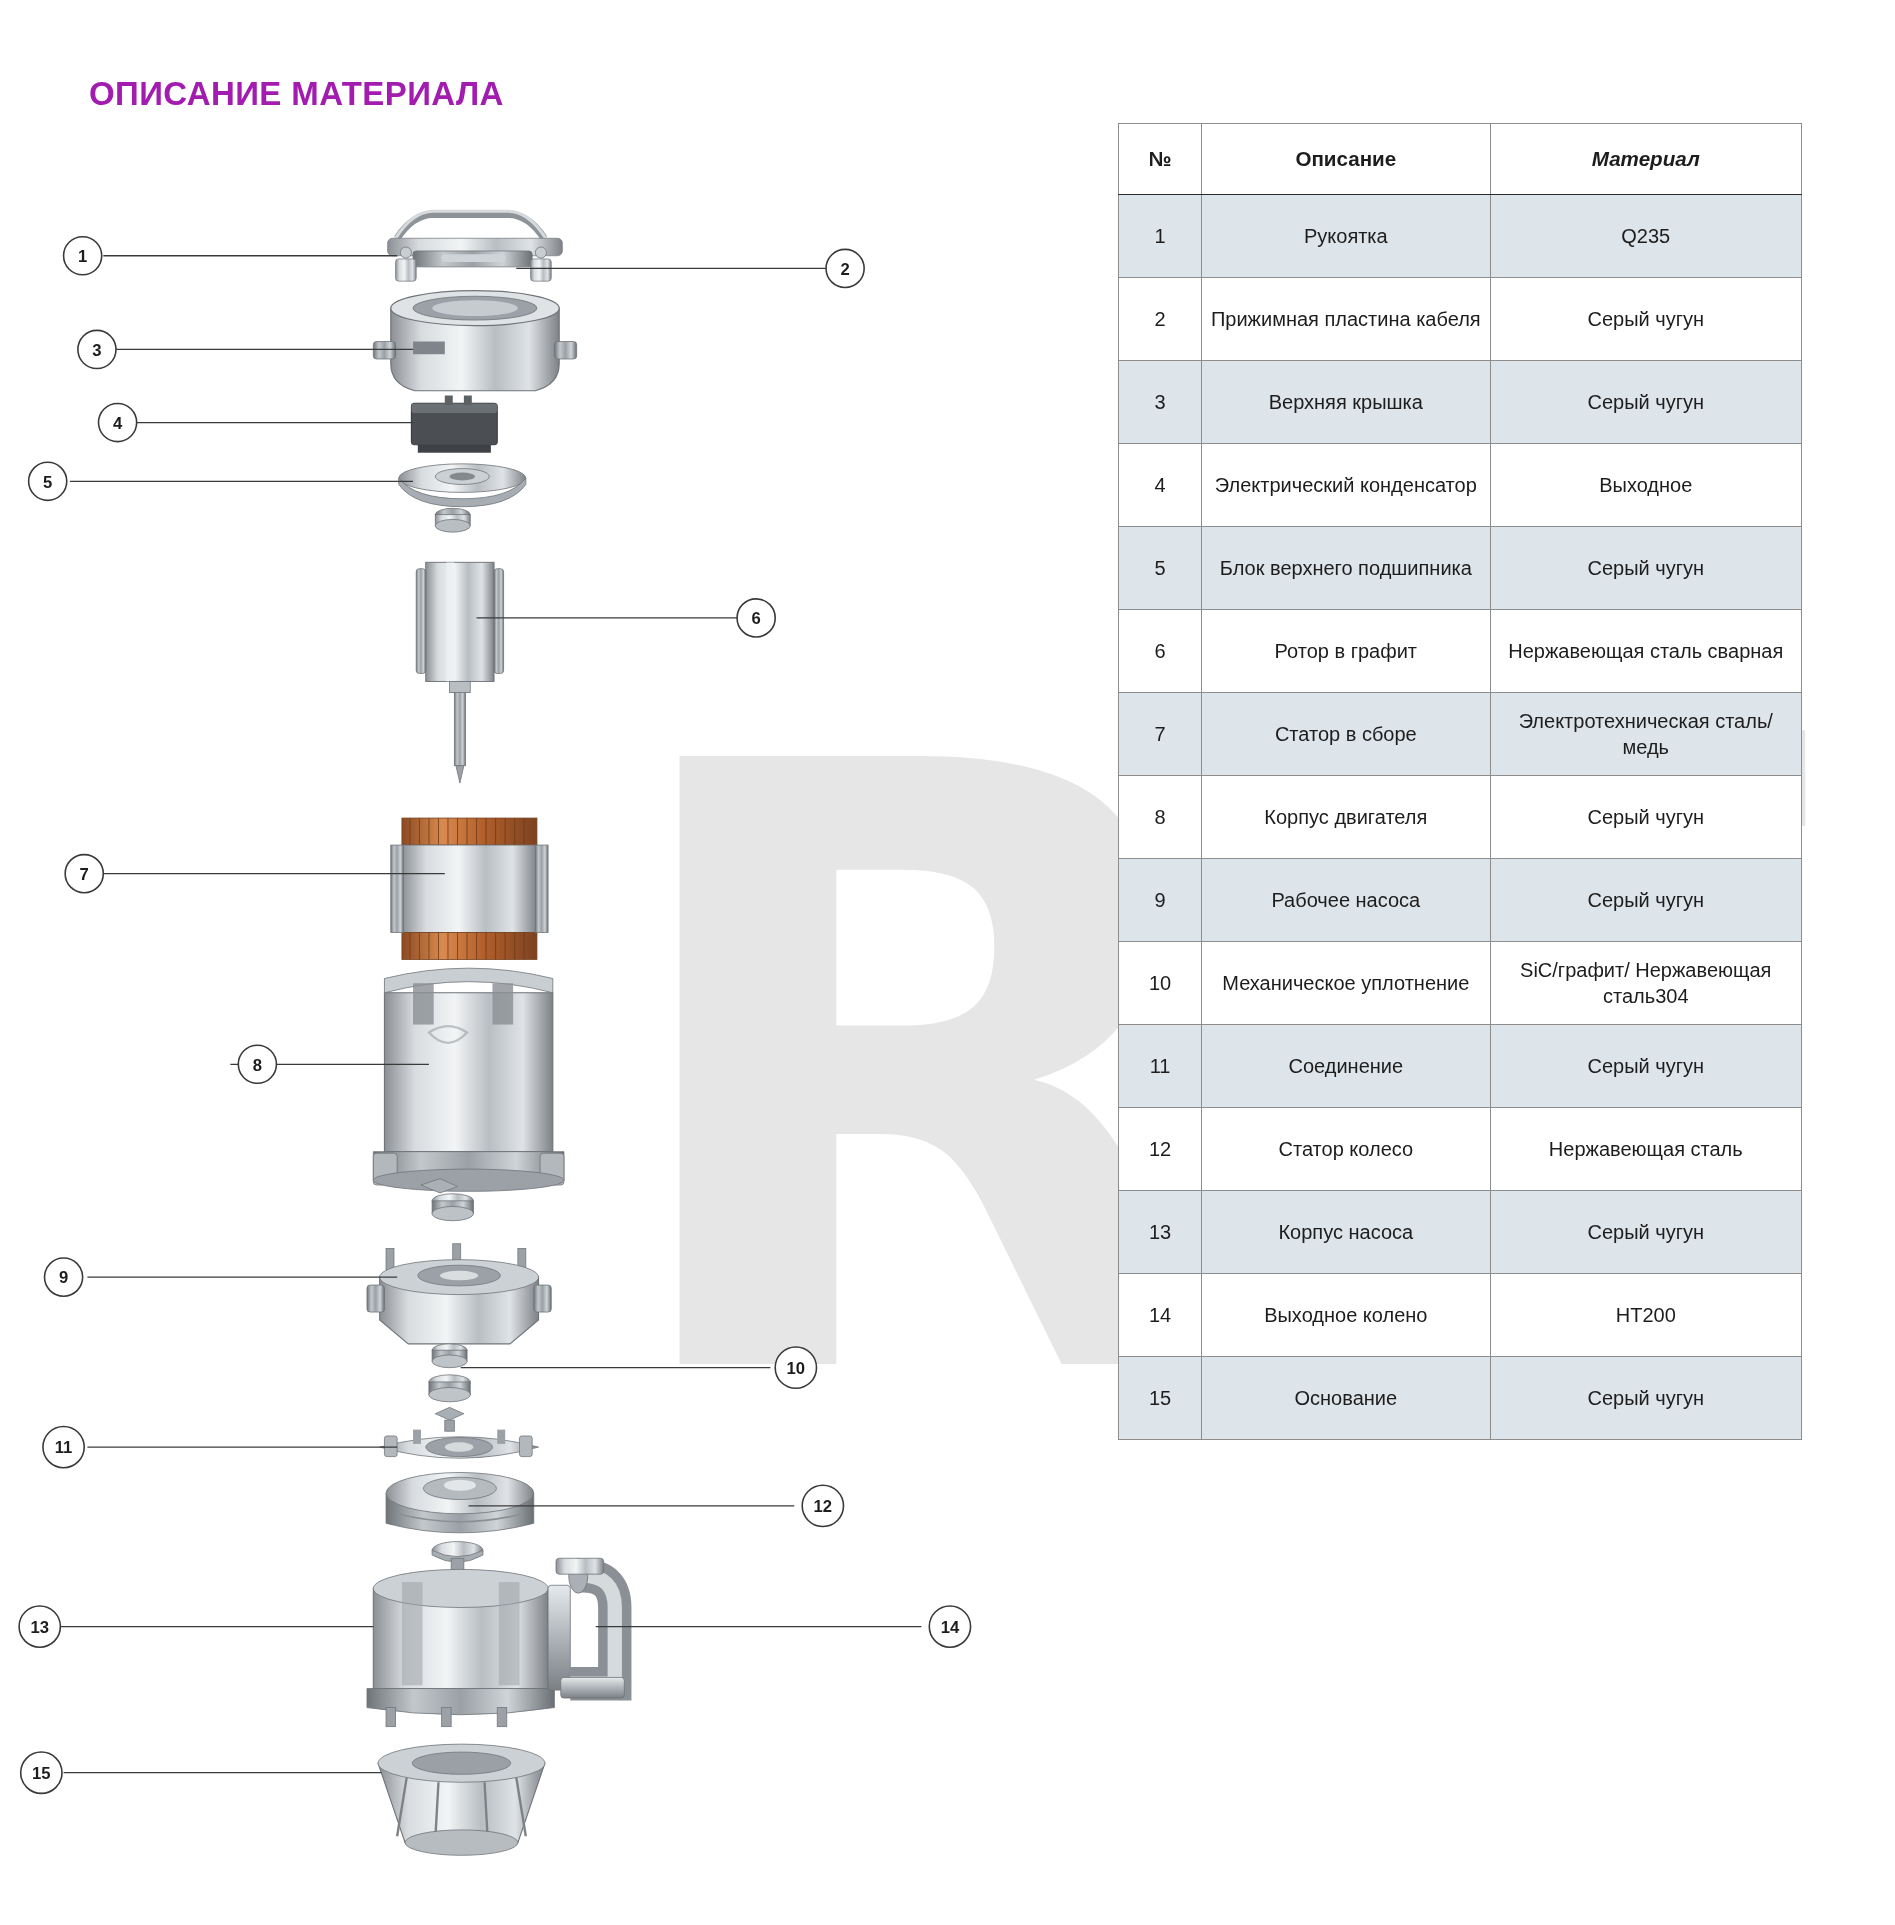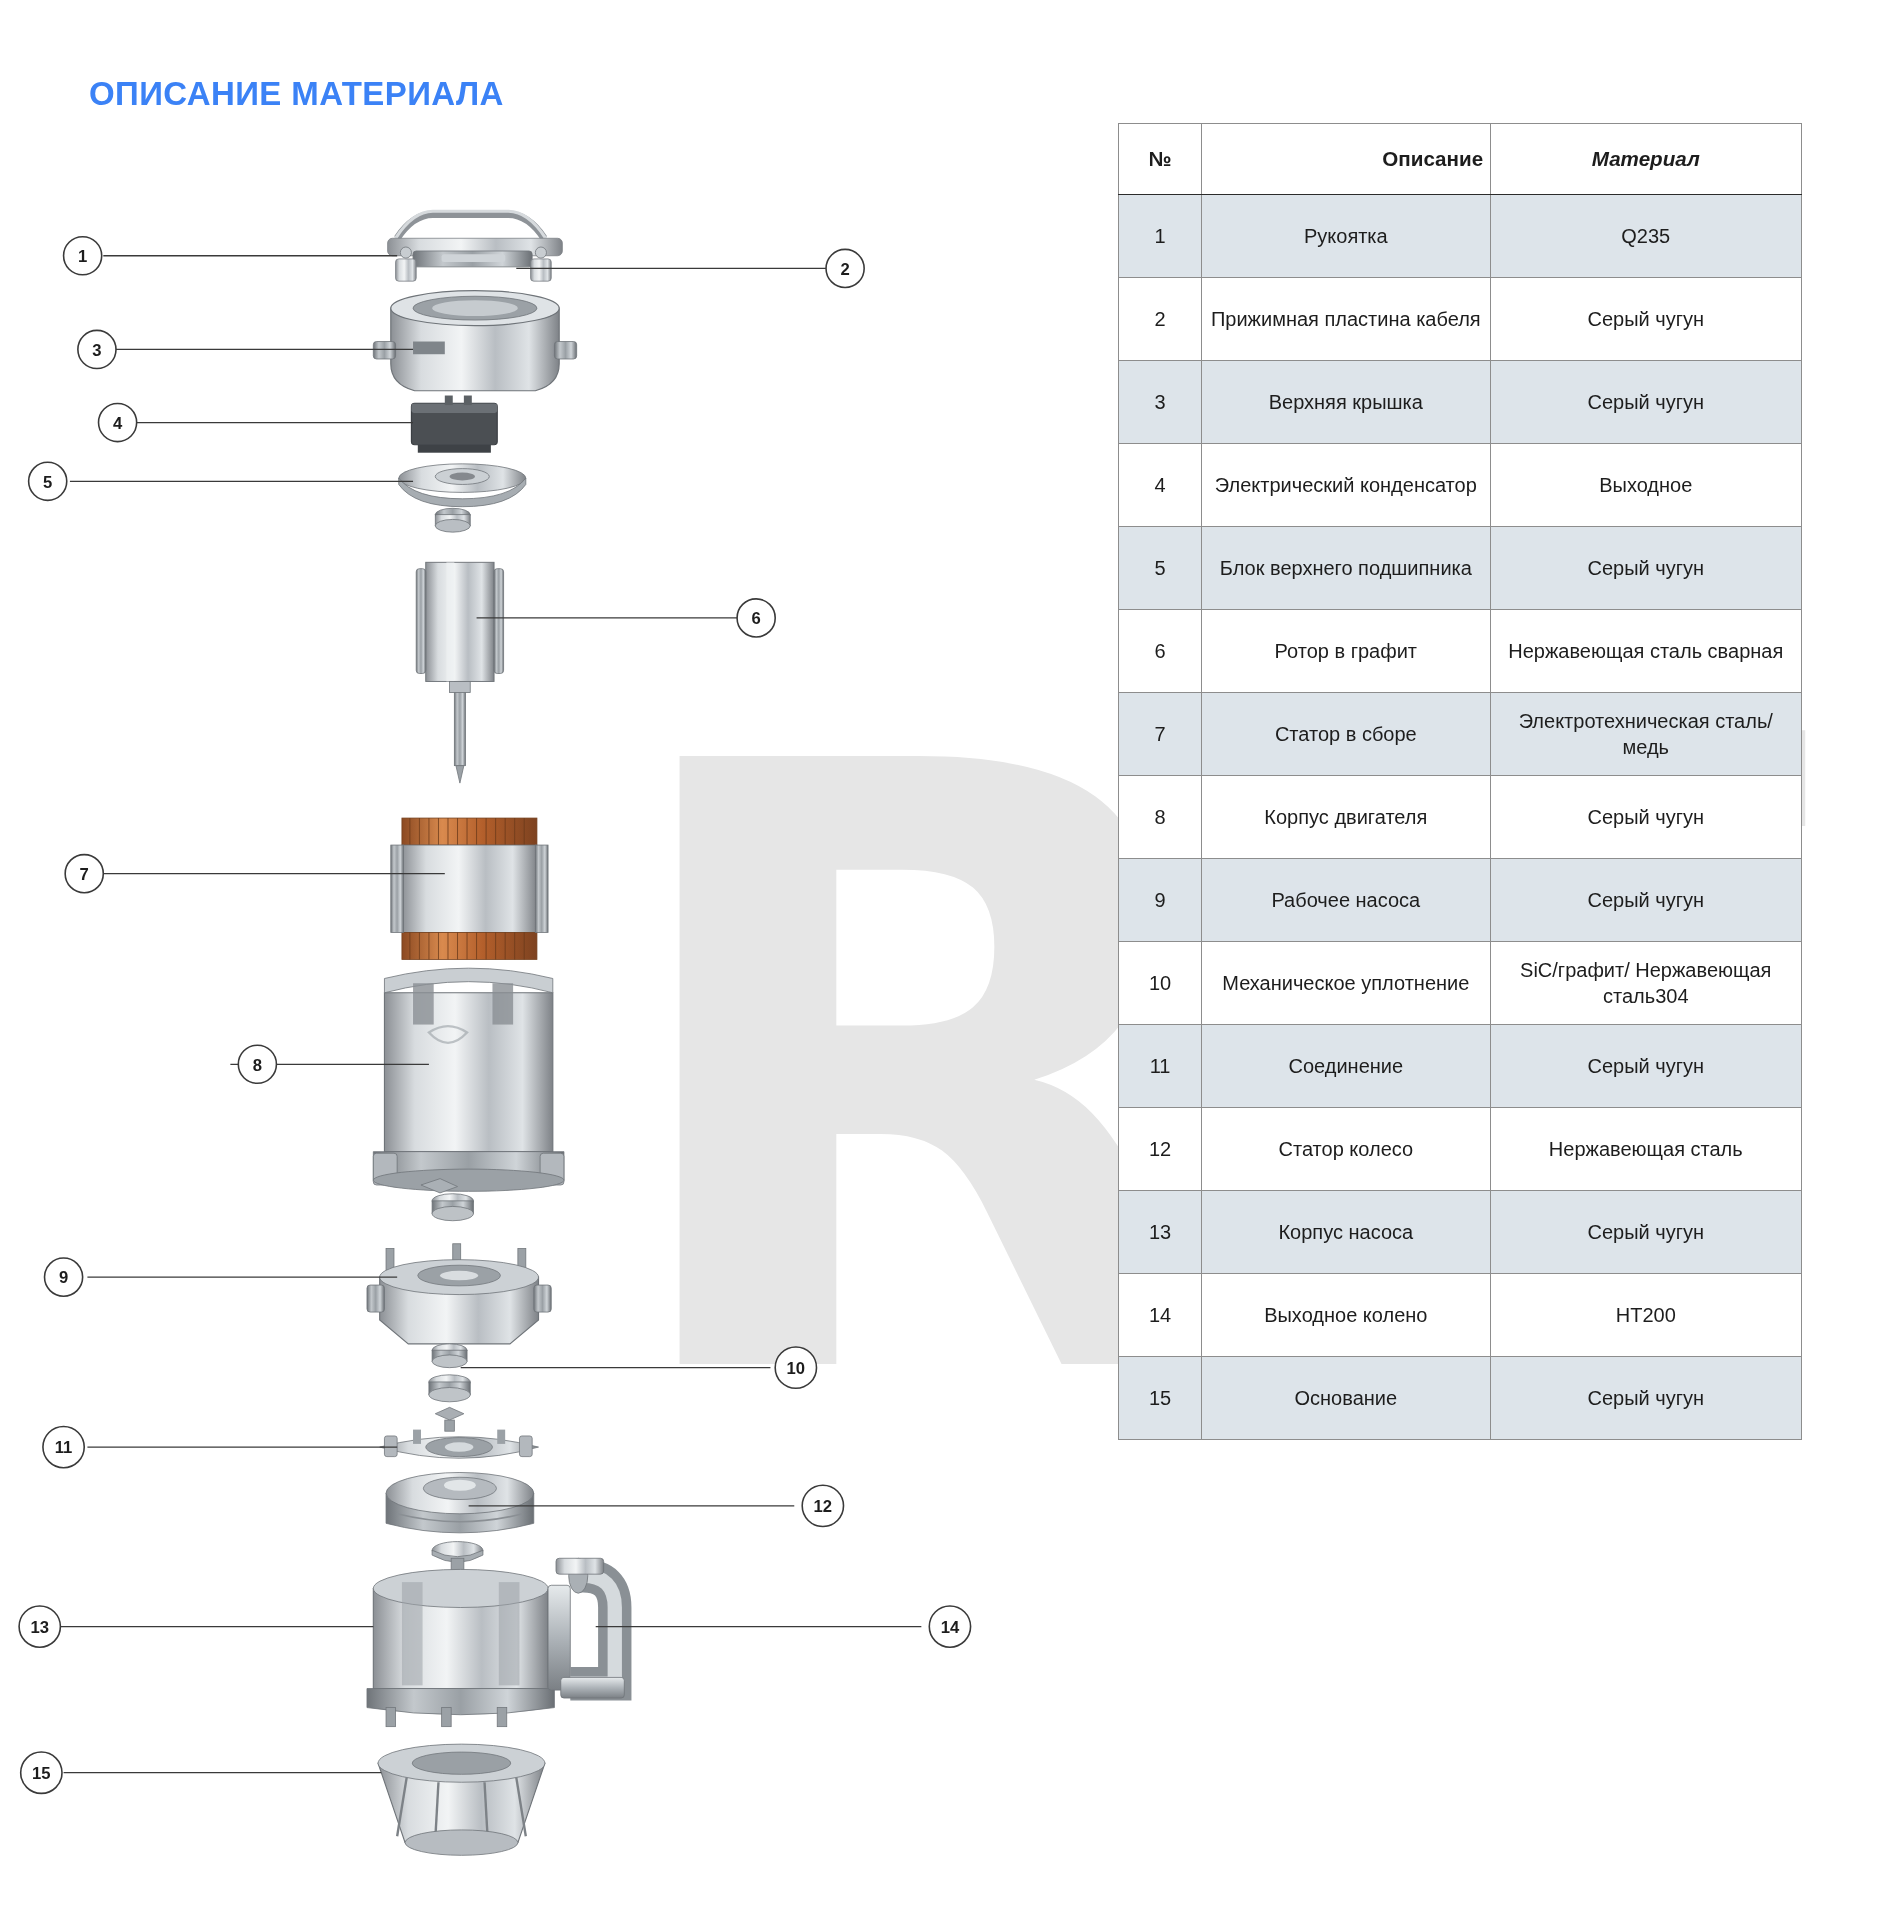"ОПИСАНИЕ МАТЕРИАЛА" .page-title { color: #3b82f6 -> #a21caf }
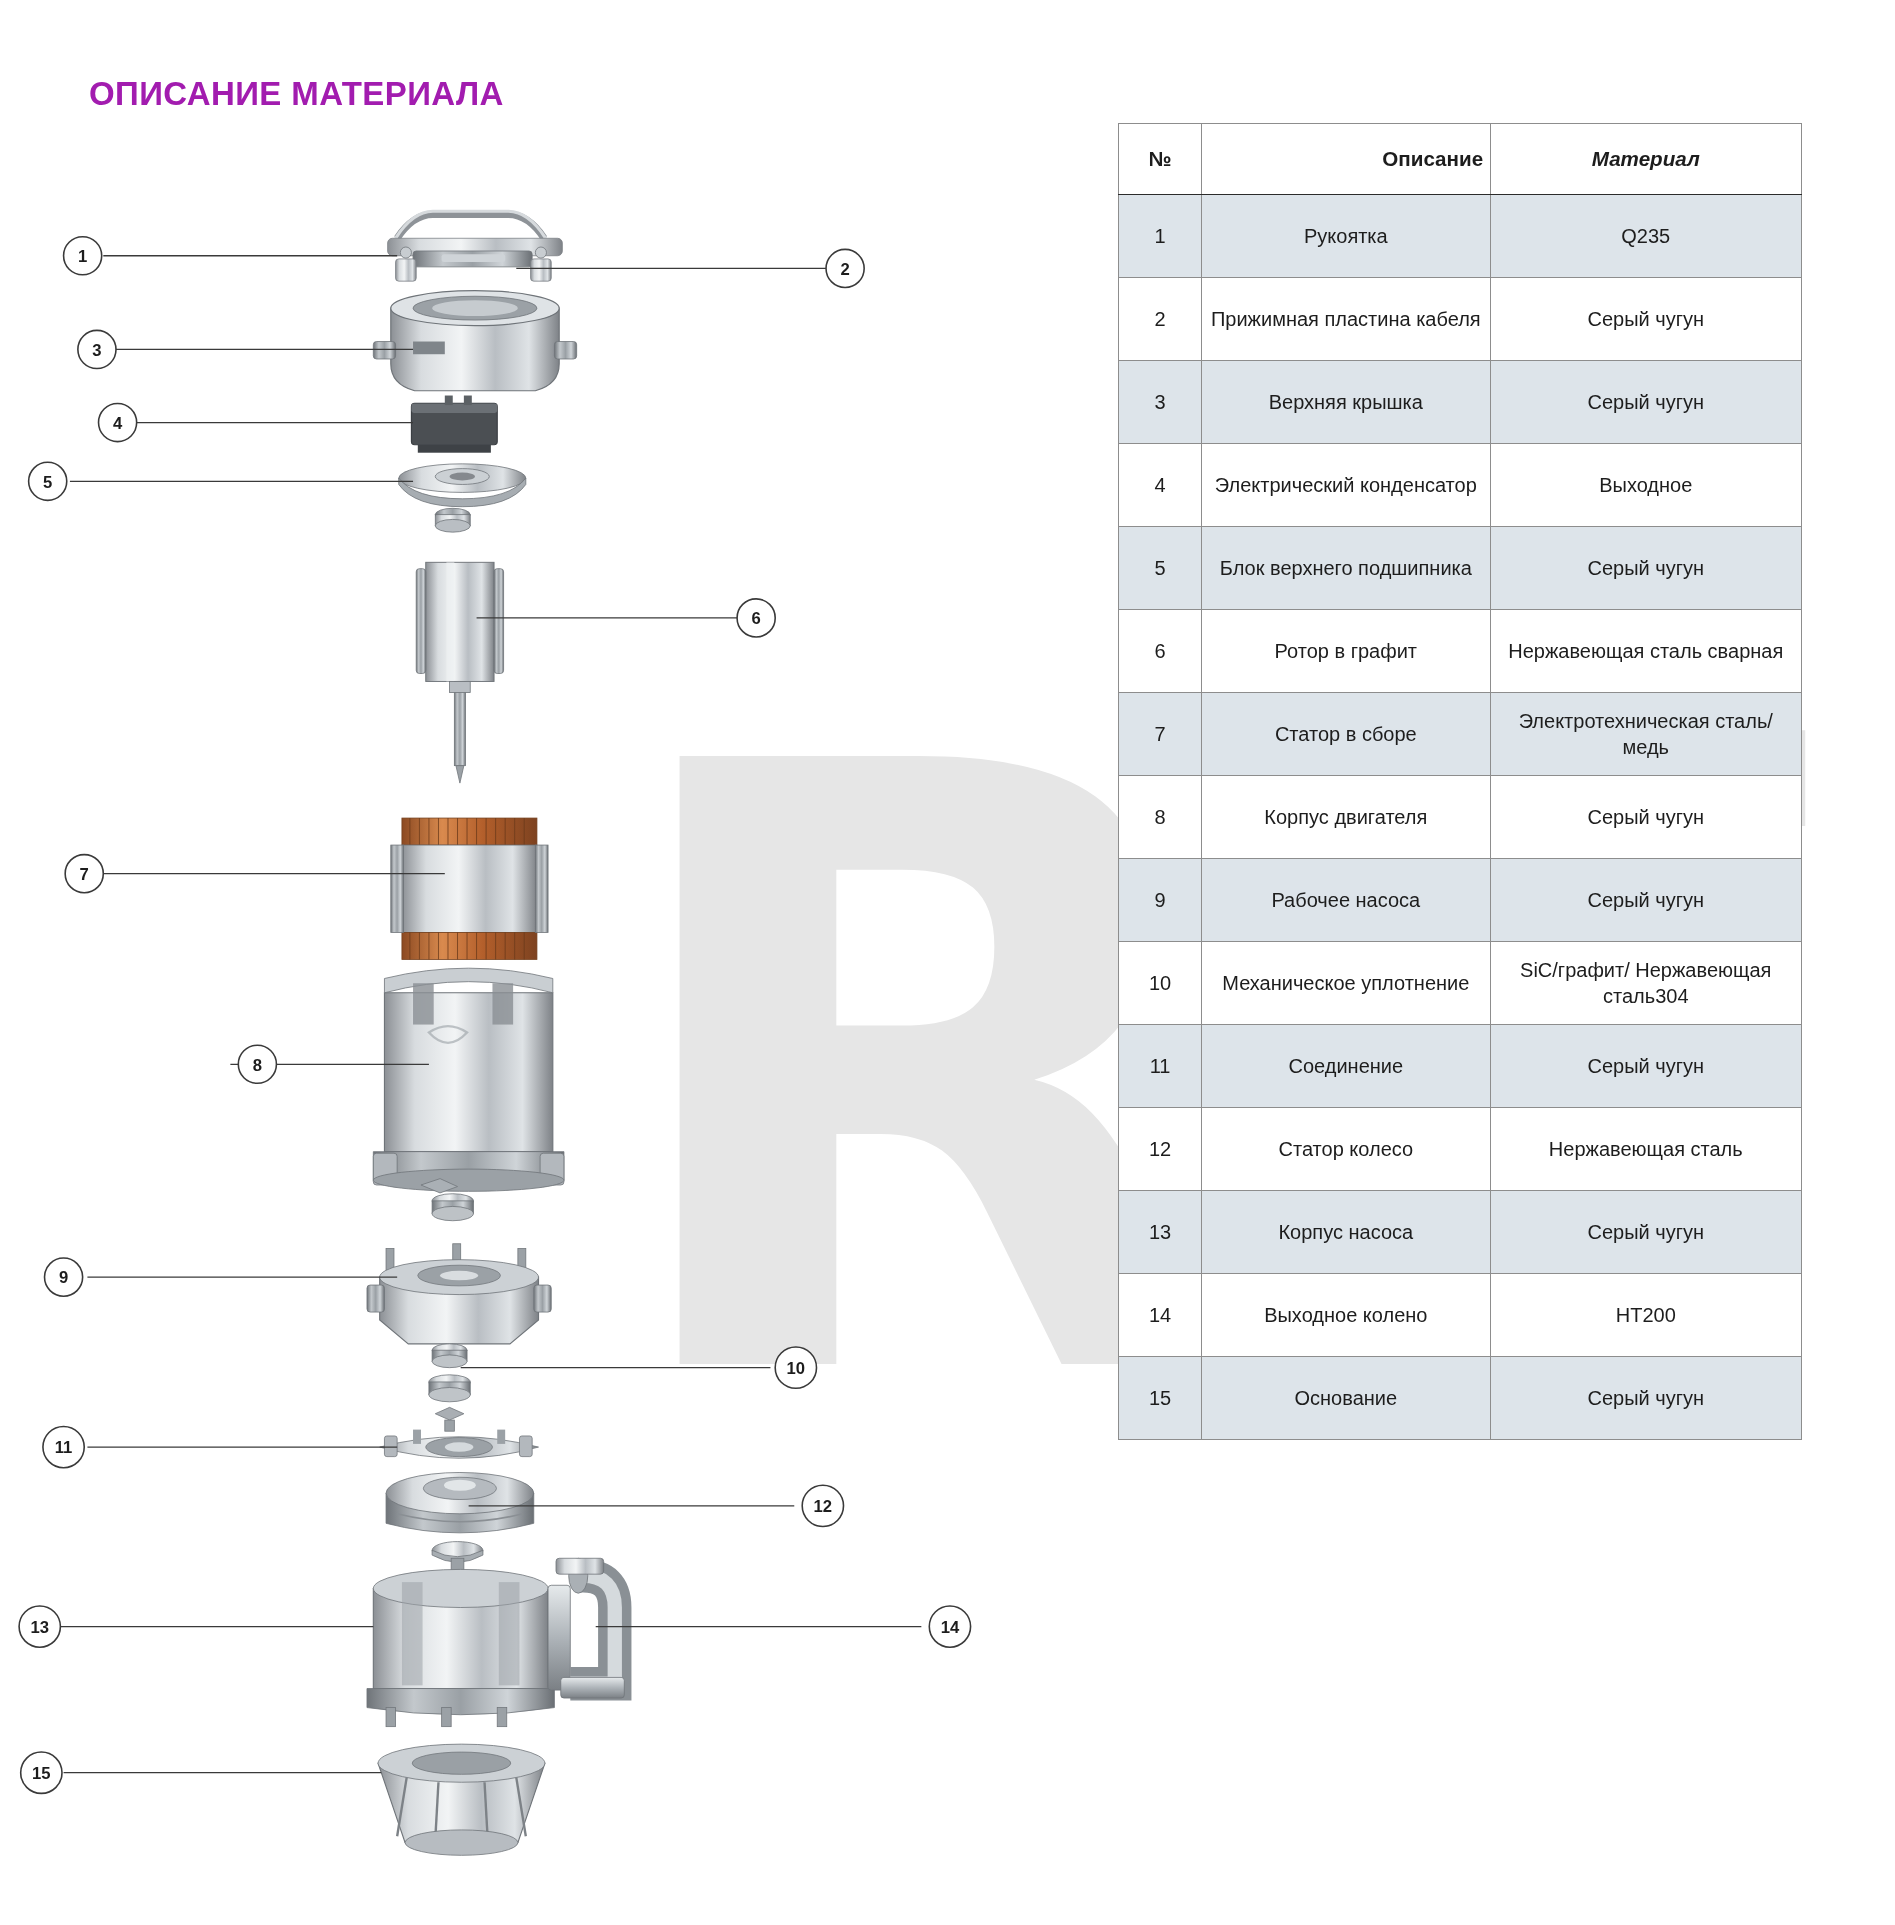"Описание" .mat-table .col-desc { text-align: right -> none }
